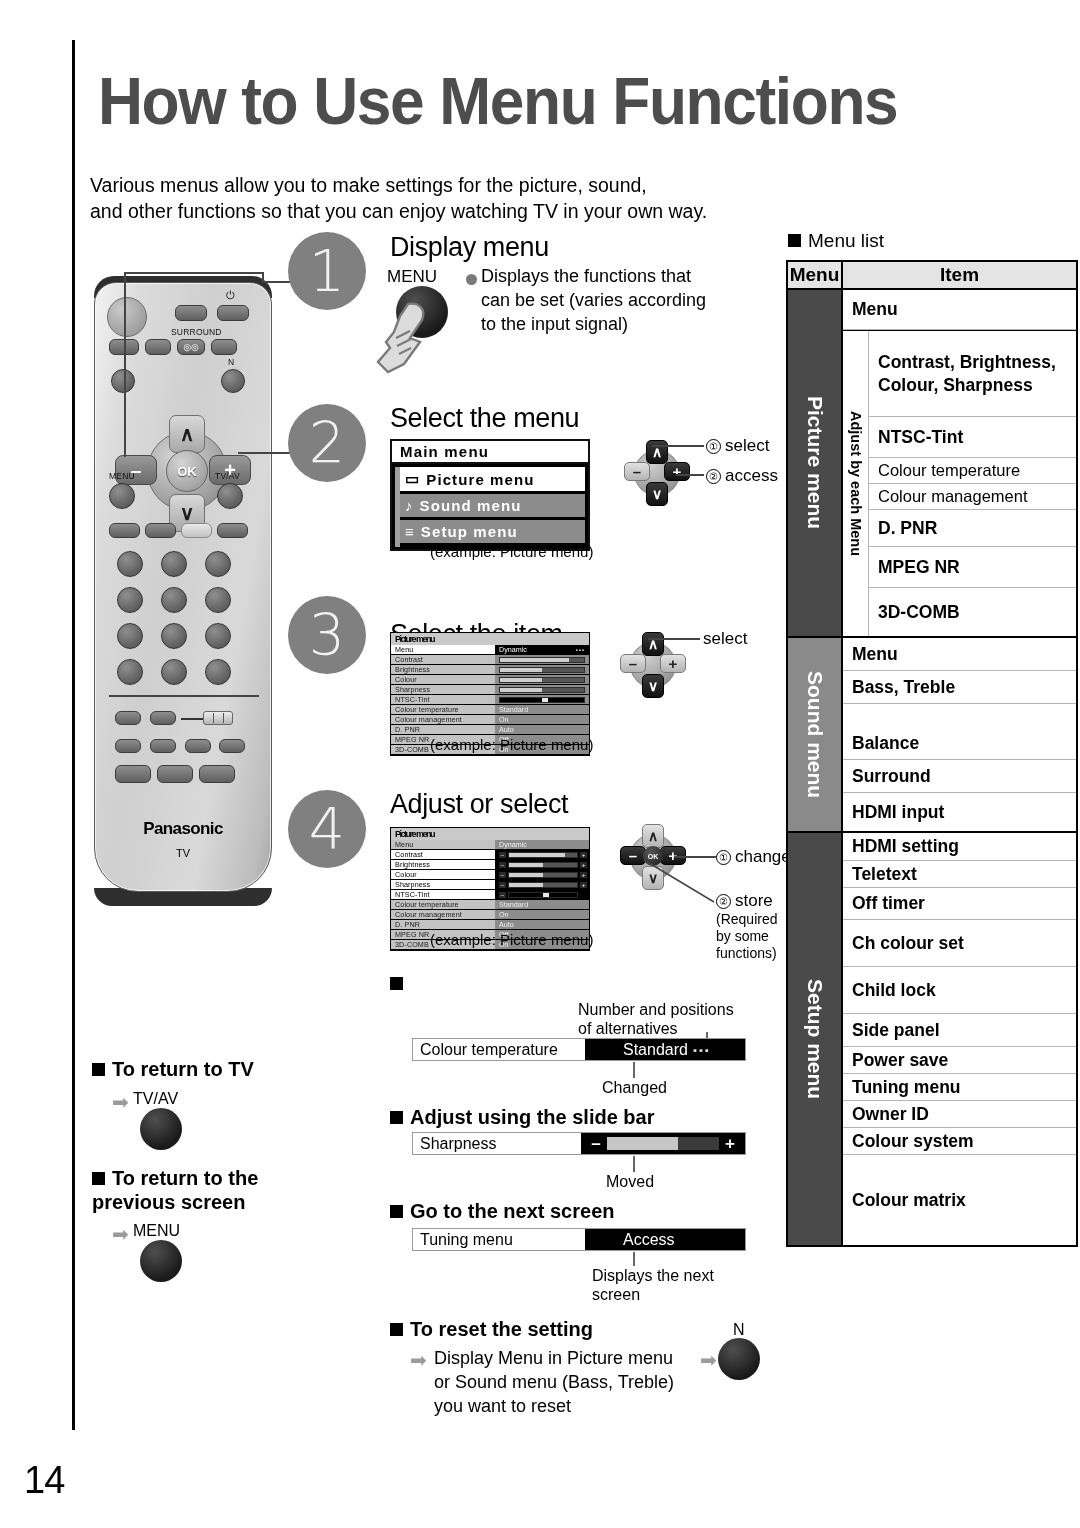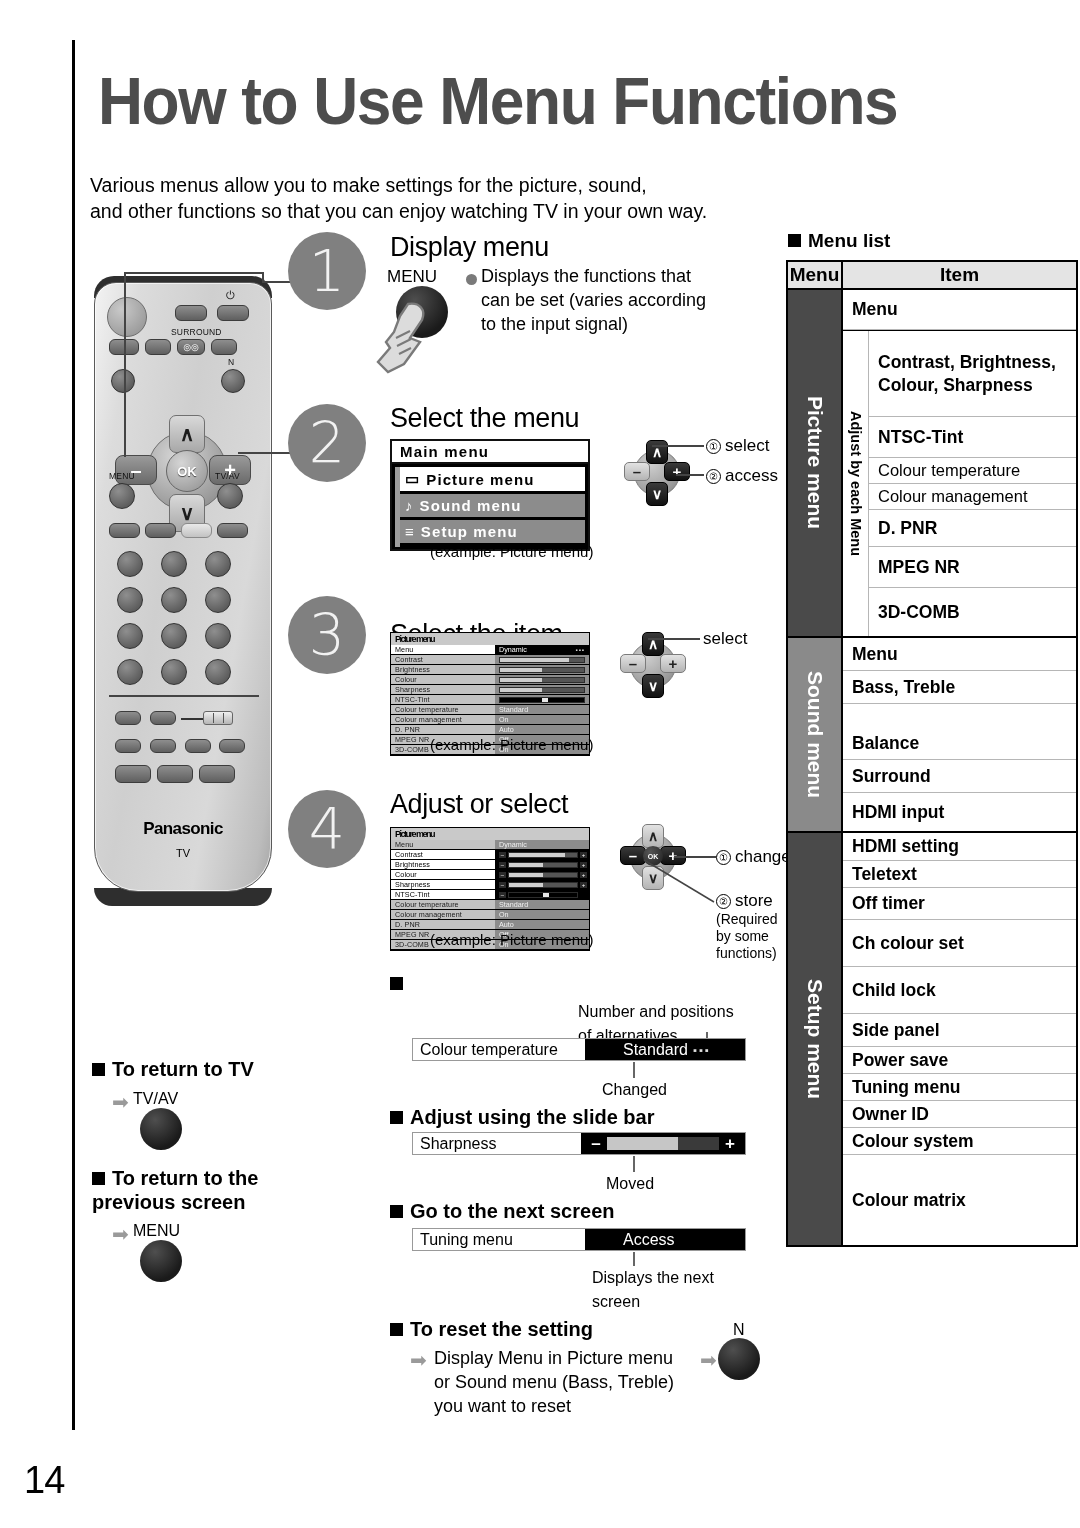"Menu list" .menulist-head { font-weight: bold -> normal }
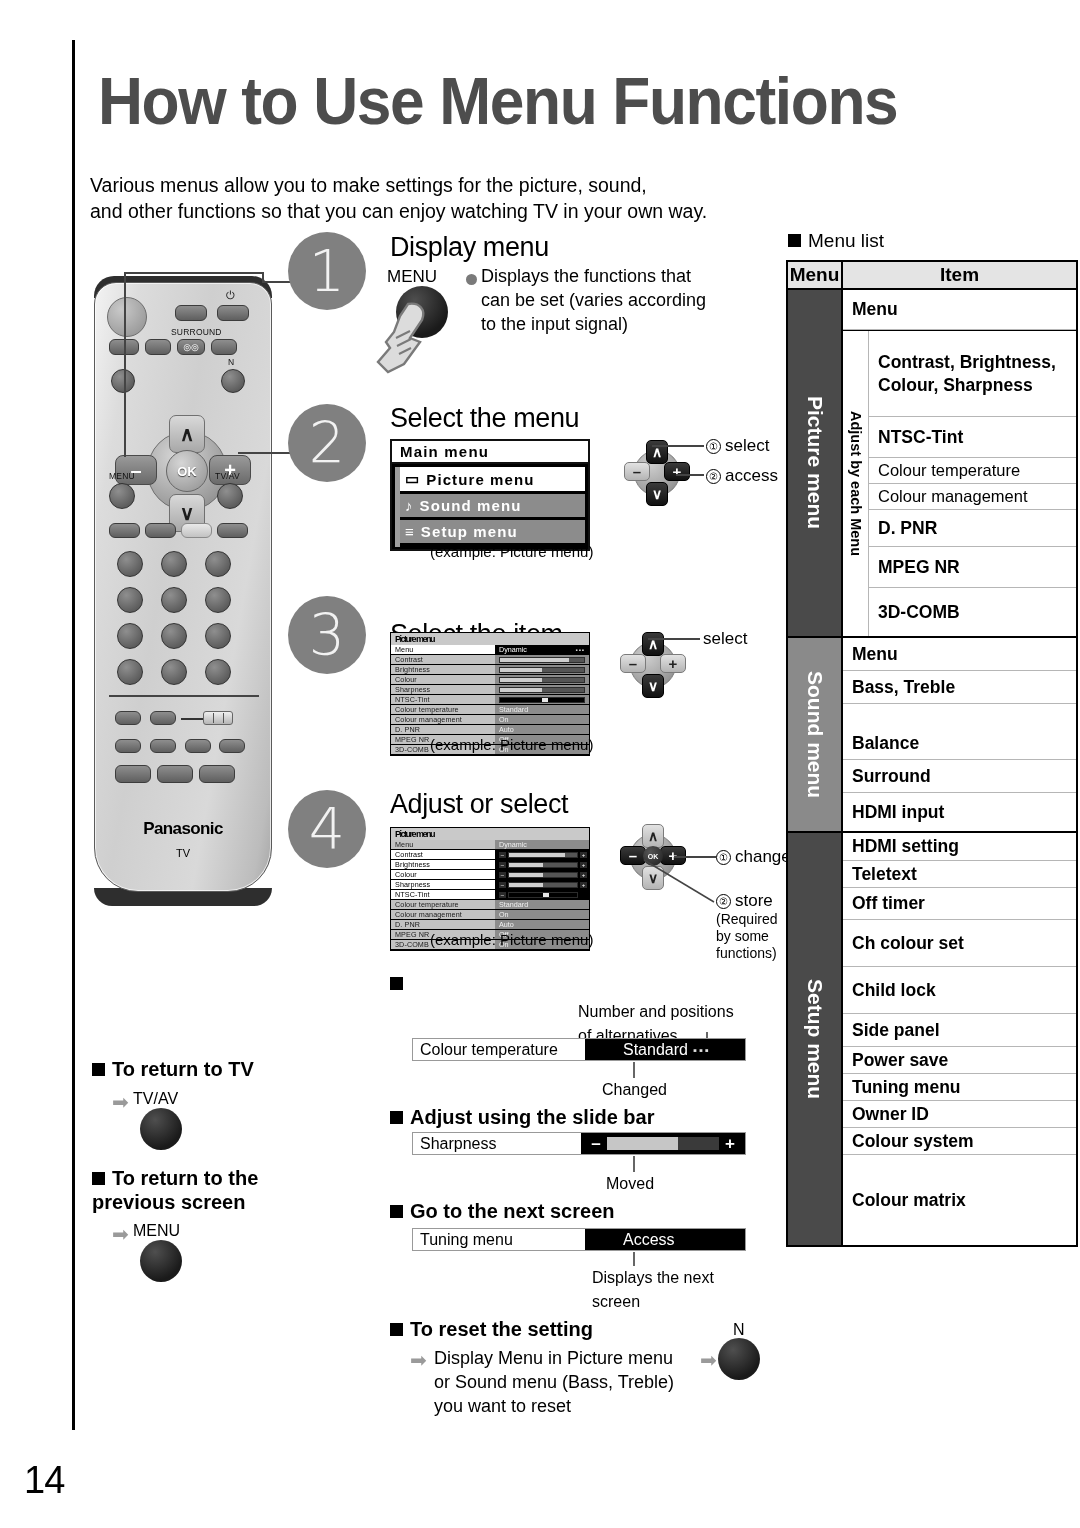"Number and positions of alternatives" .small-note { line-height: 24px -> 19px }
